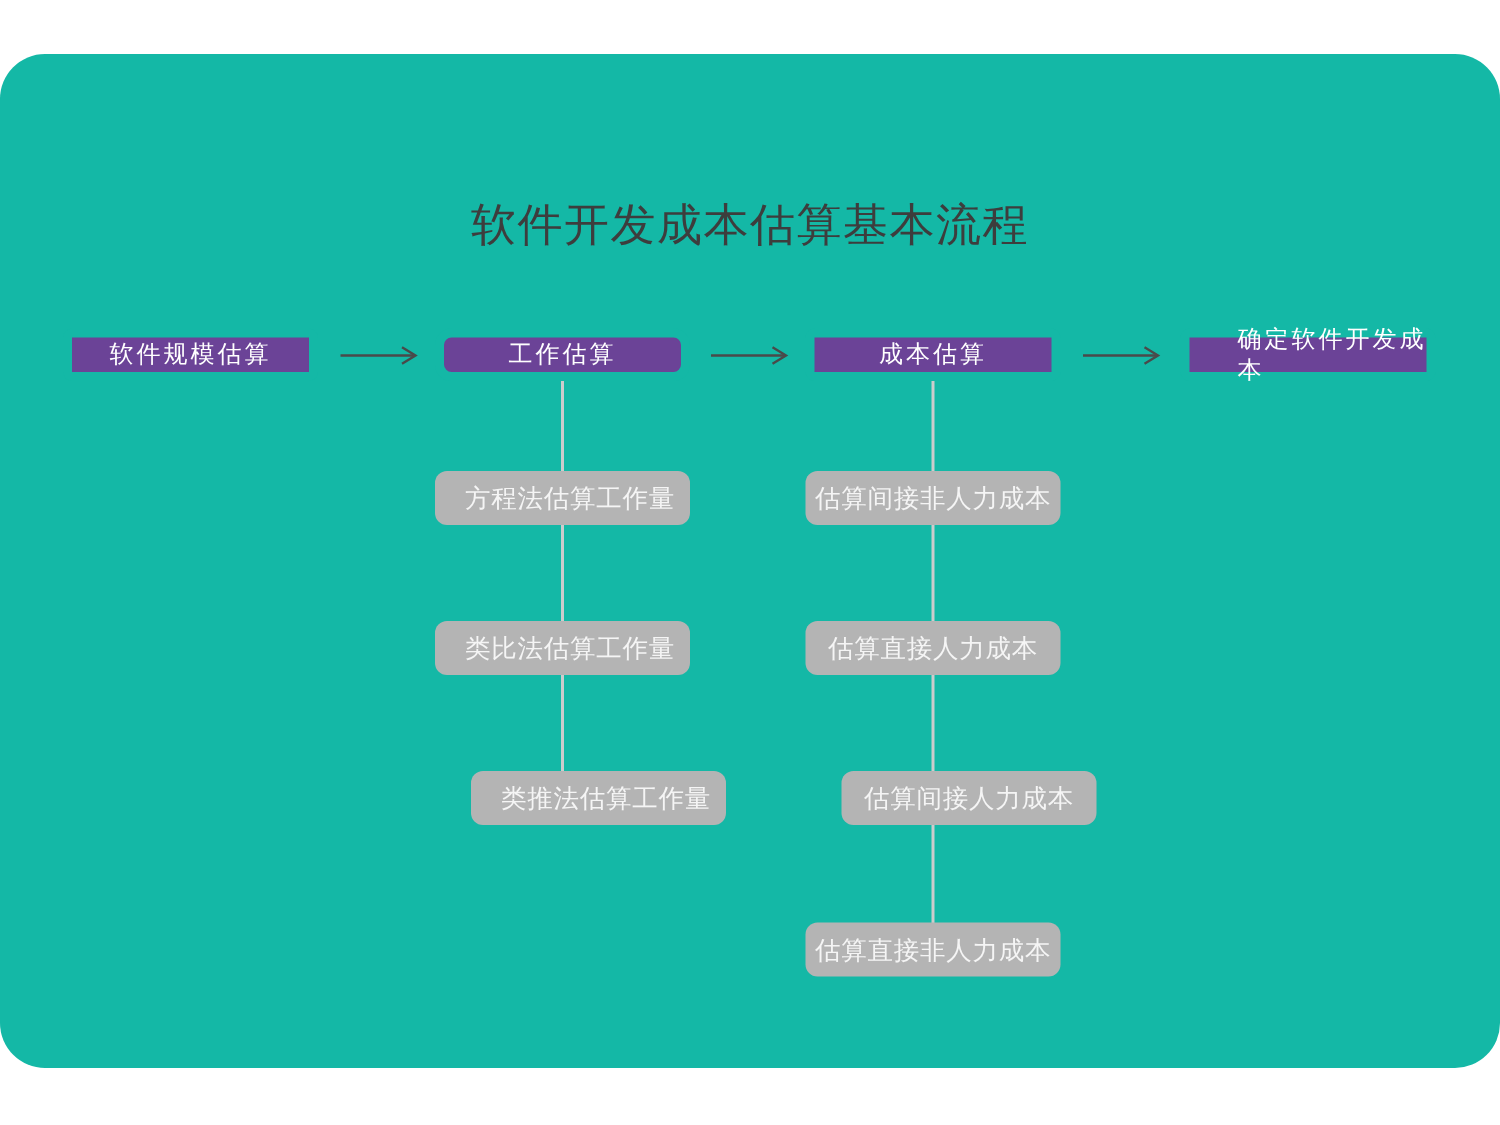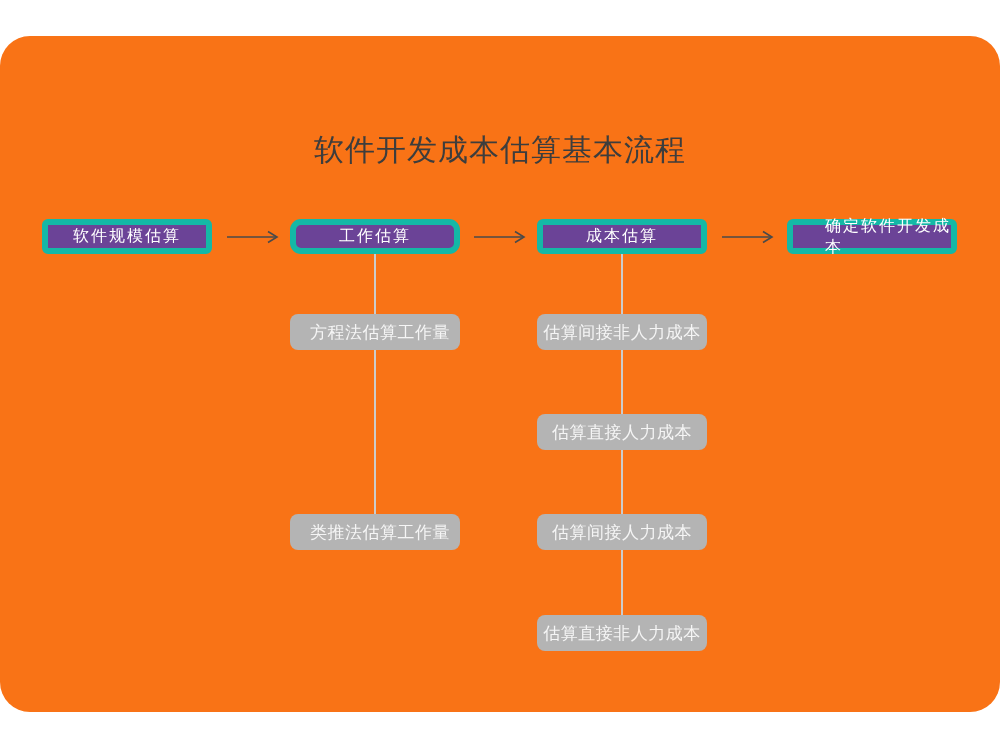"软件开发成本估算基本流程" .canvas-card { background: #f97316 -> #14b8a6 }
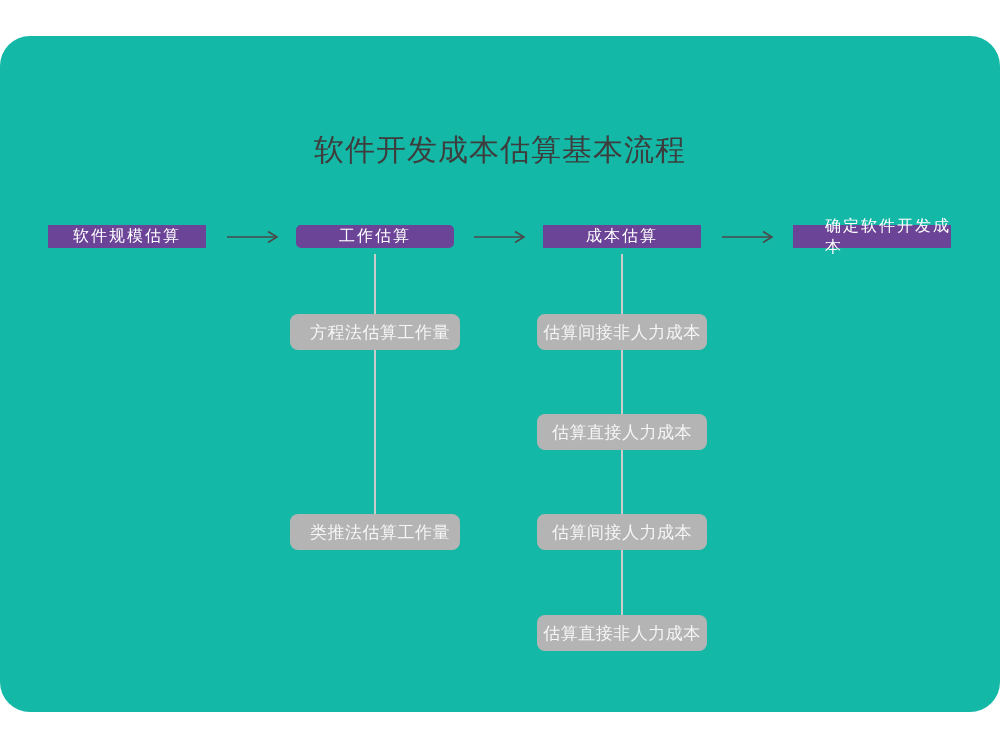"类比法估算工作量" div.sub-box { html: none -> <div> <span>类比法估算工作量</span> </div> }
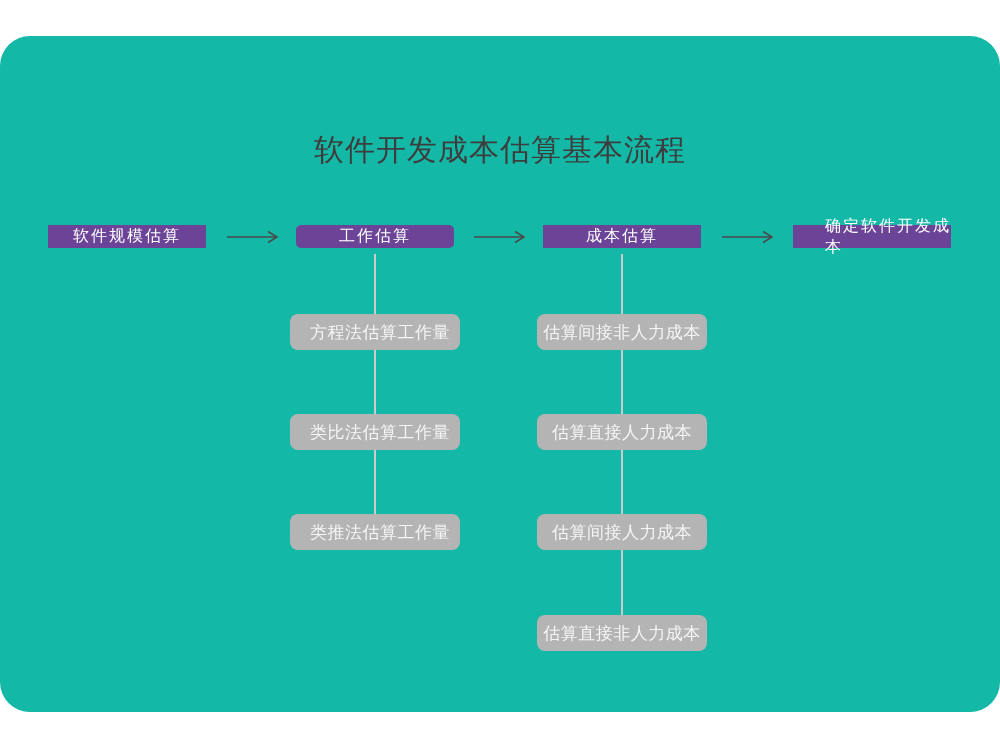"类推法估算工作量" .row-3 { margin-left: none -> 24px }
